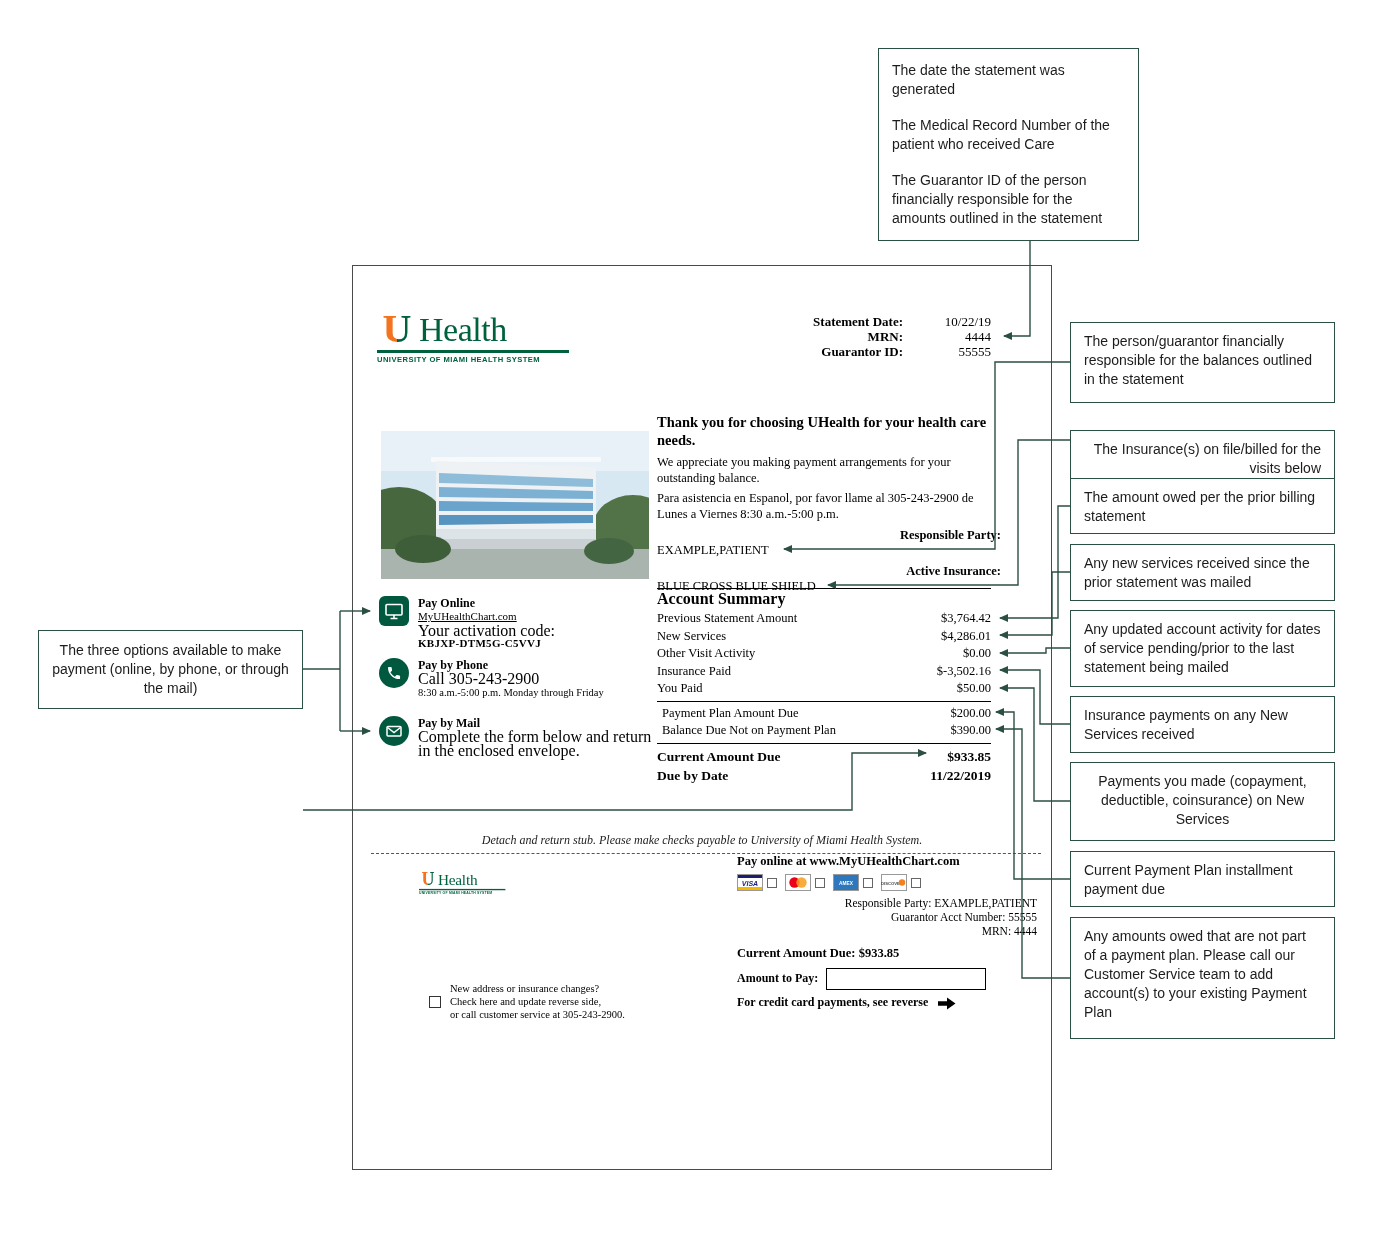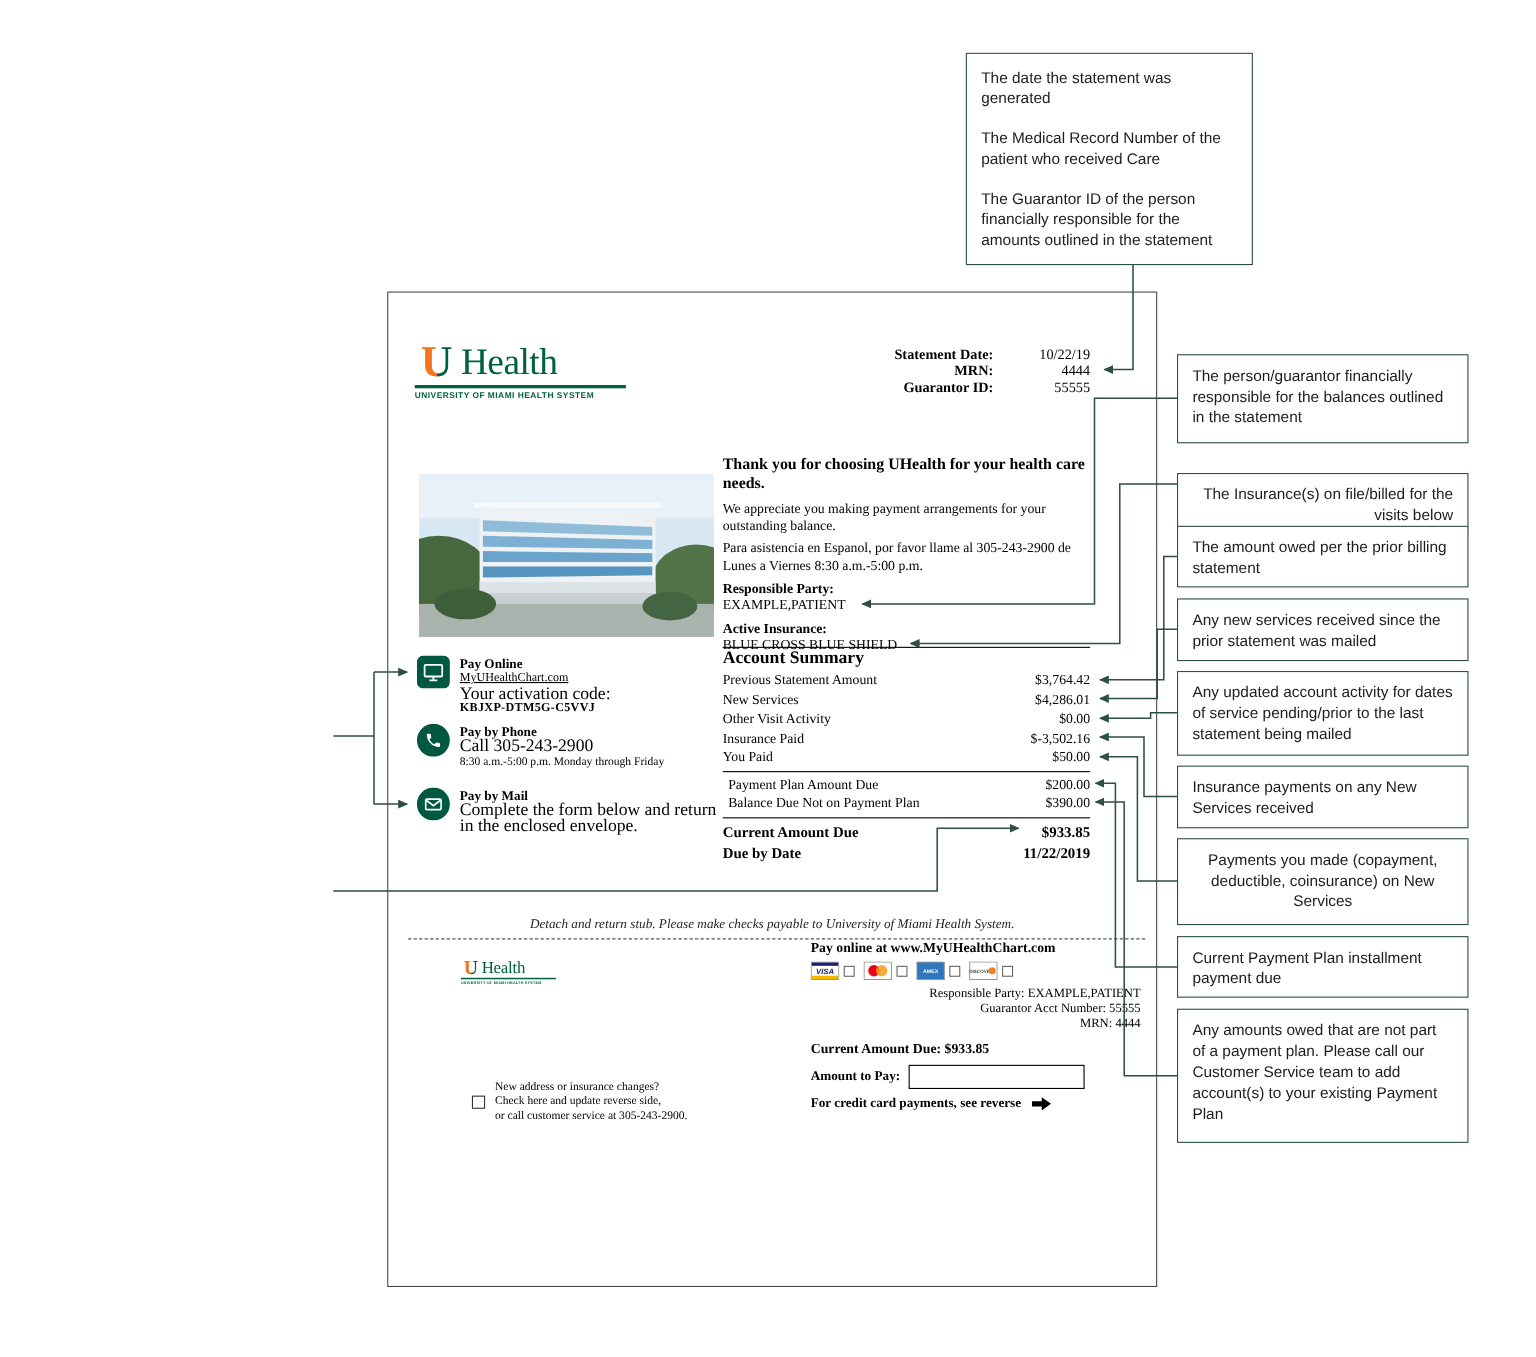"Responsible Party:" .klbl { text-align: none -> right }
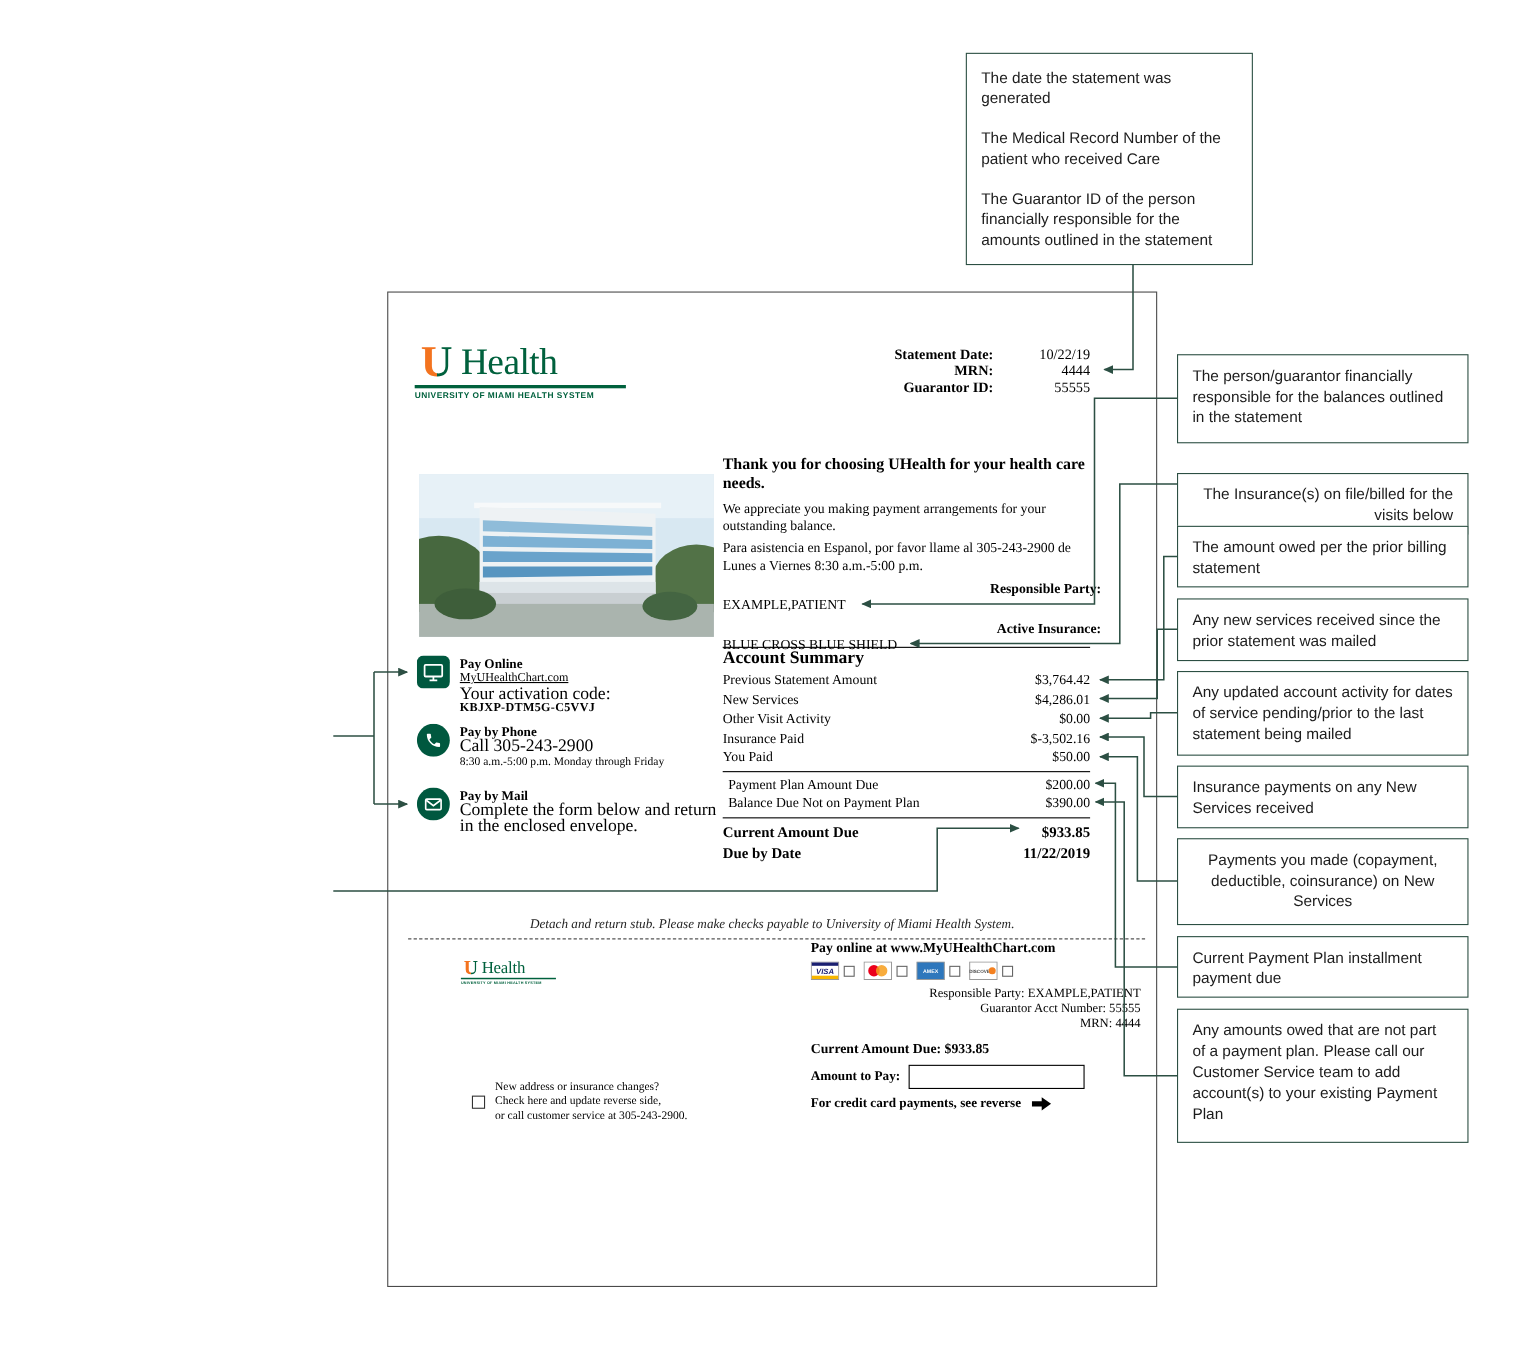"The three options available to" div.callout { html: none -> <div> <p>The three options available to make payment (online, by phone, or through the mail)</p> </div> }
